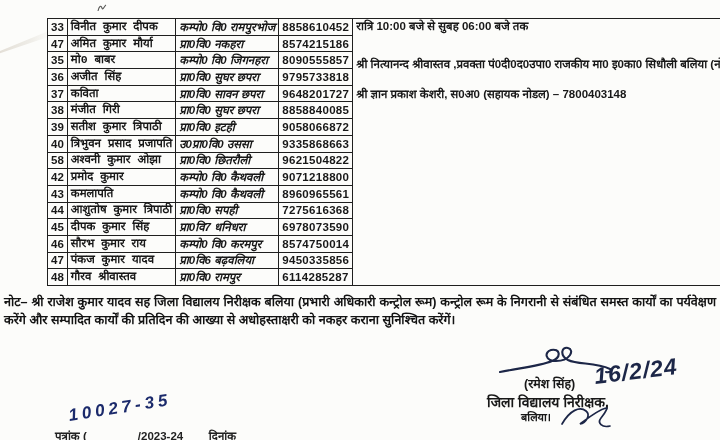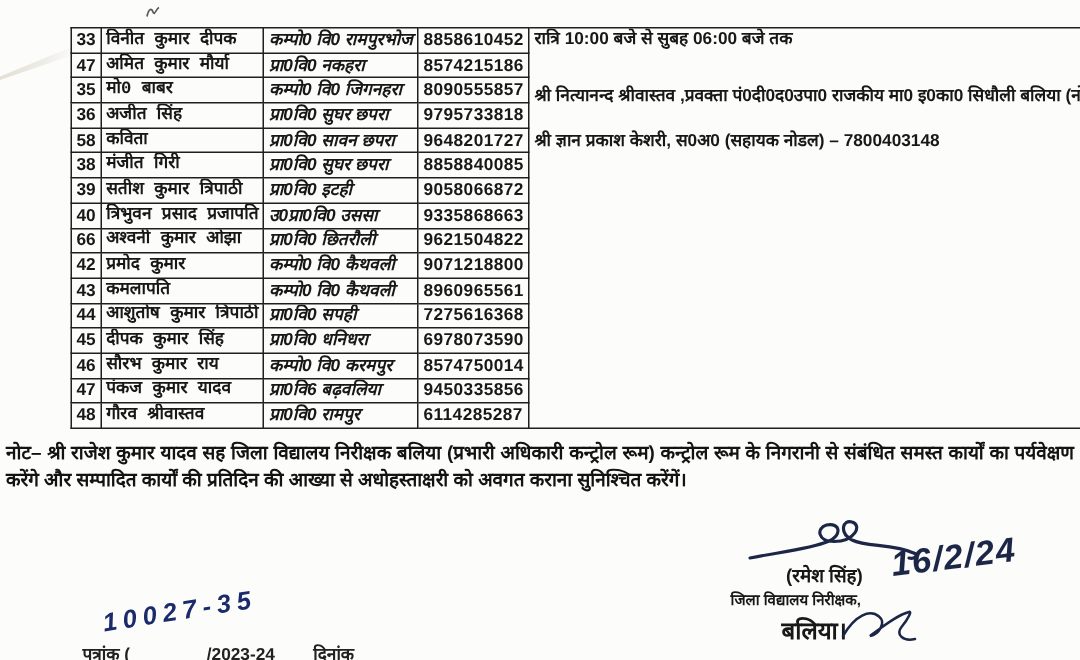"58" td.c-sn { text: 58 -> 37 }
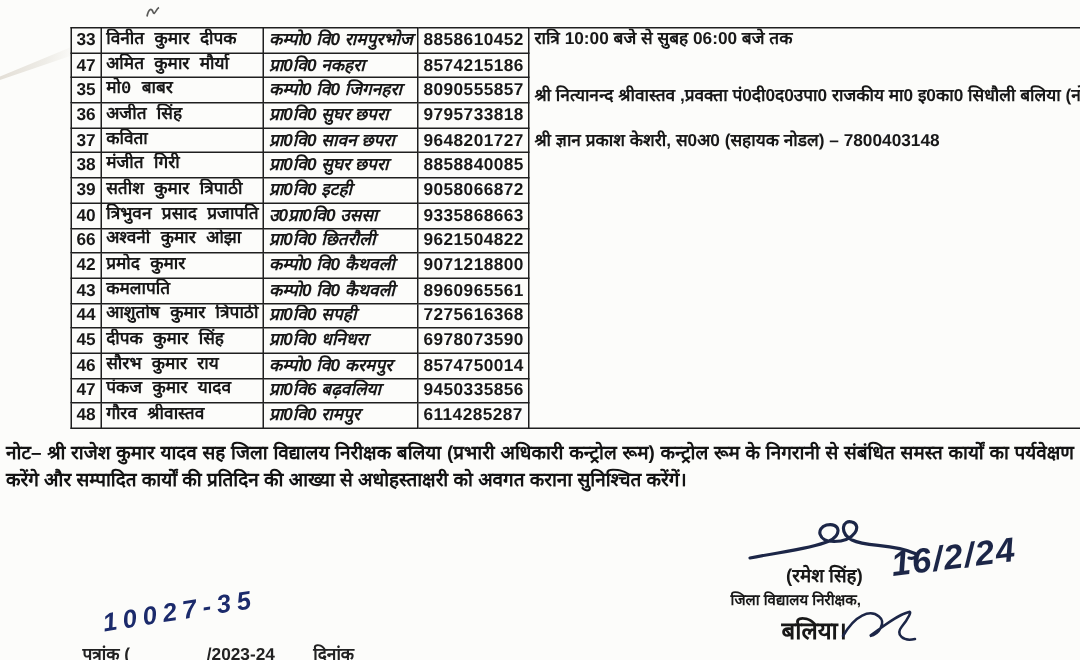"66" td.c-sn { text: 66 -> 58 }
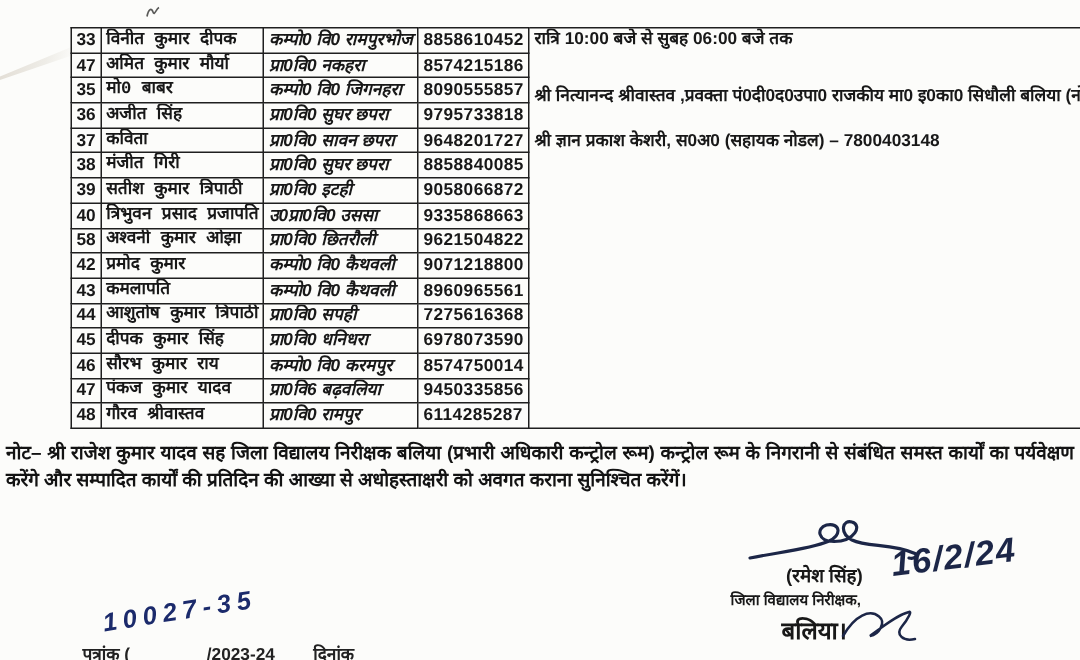"प्रा0वि0 धनिधरा" td.c-school { text: प्रा0वि0 -> प्रा0वि7 }
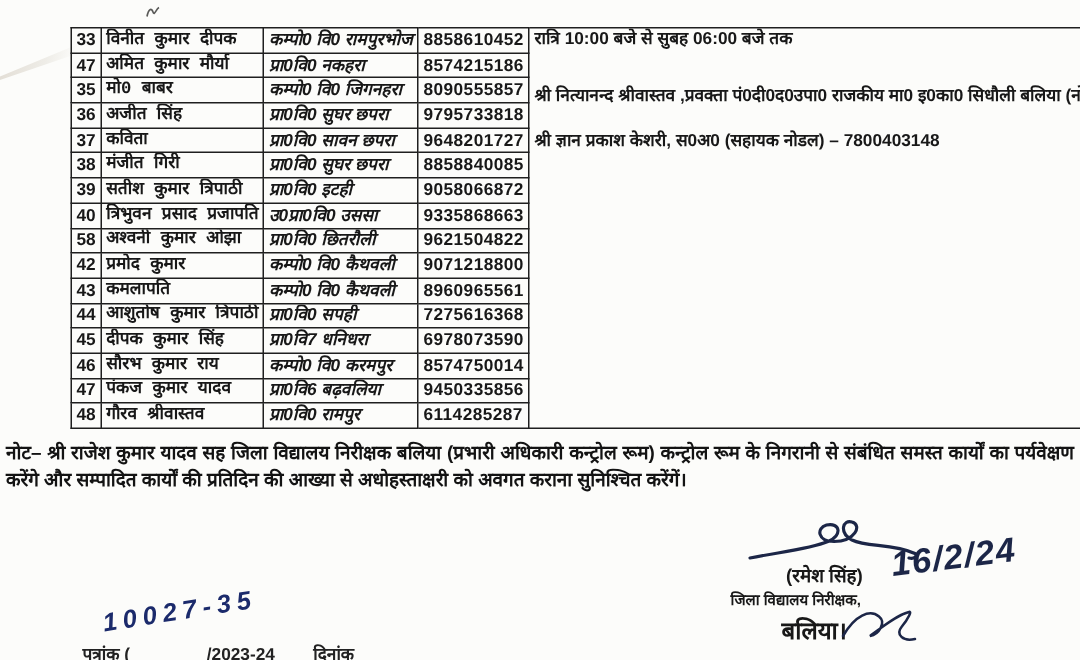"नोट– श्री राजेश कुमार यादव" div.note-par { text: अवगत -> नकहर }
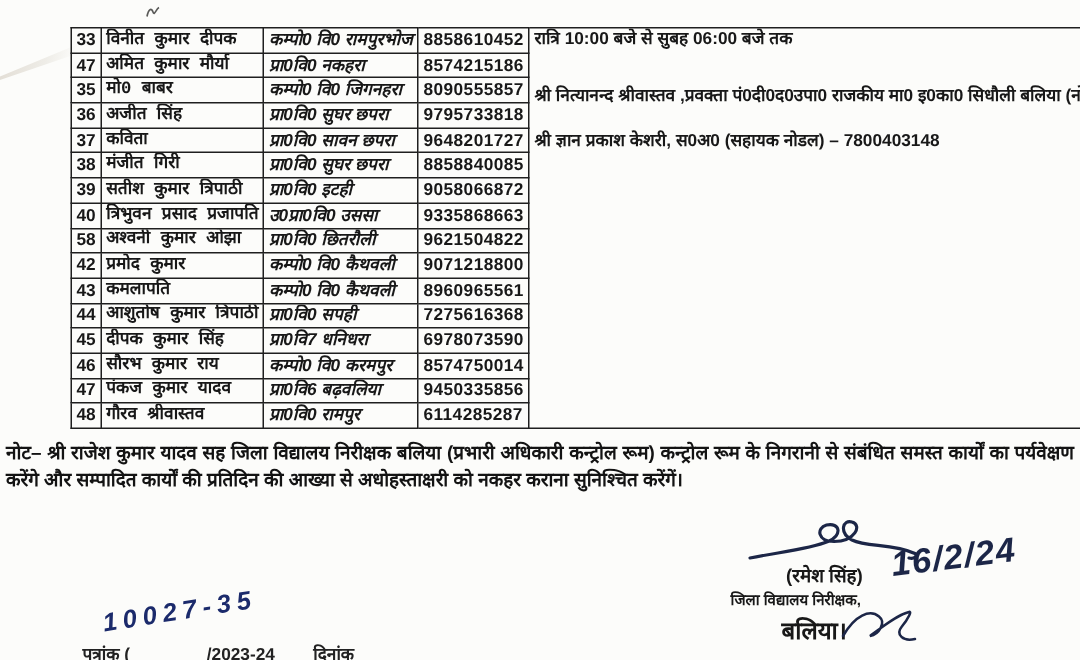"जिला विद्यालय निरीक्षक," .sig-title { font-size: 10px -> 14px }
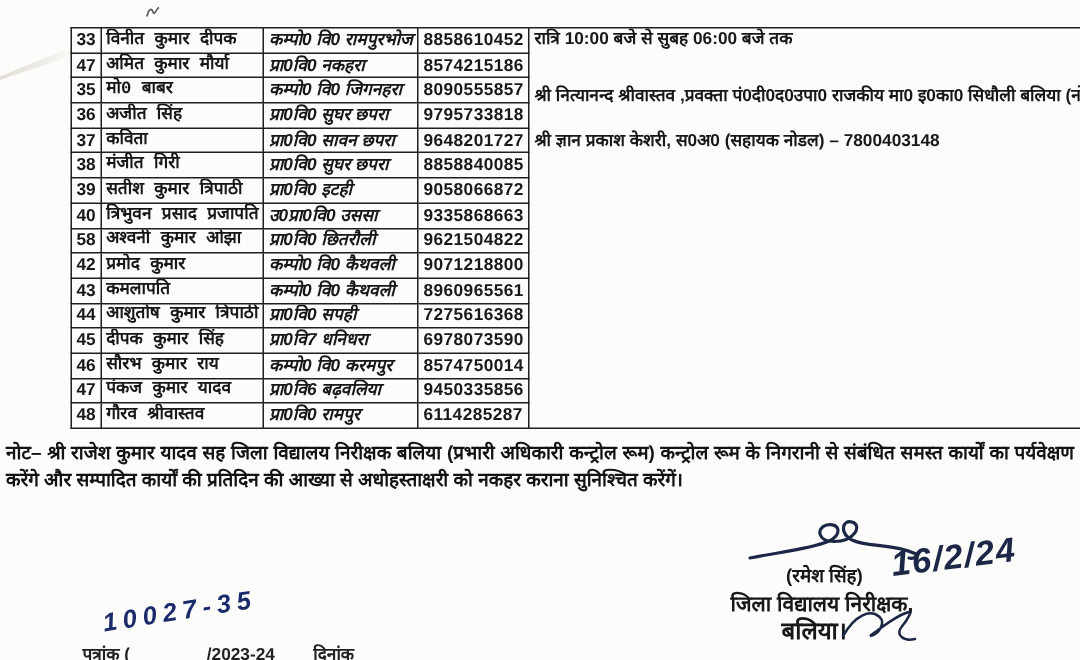"बलिया।" .sig-place { font-size: 16px -> 11px }
